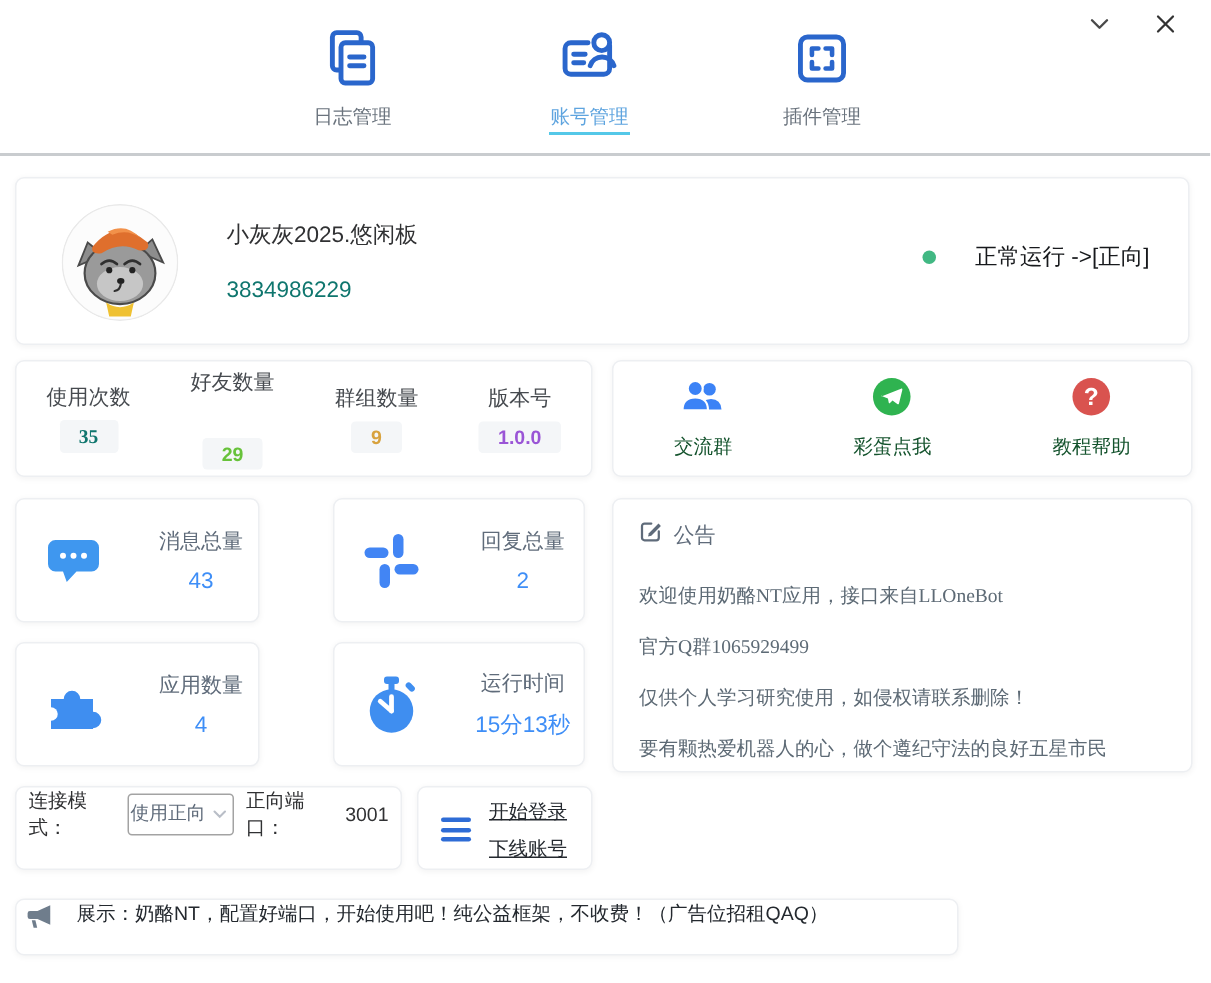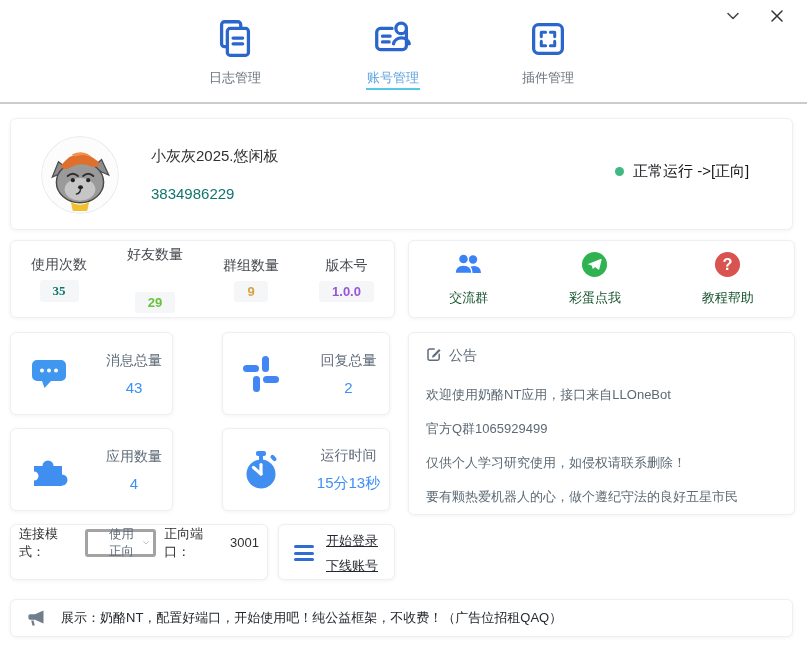"正常运行 ->[正向]" .p-status { gap: 9px -> 26px }
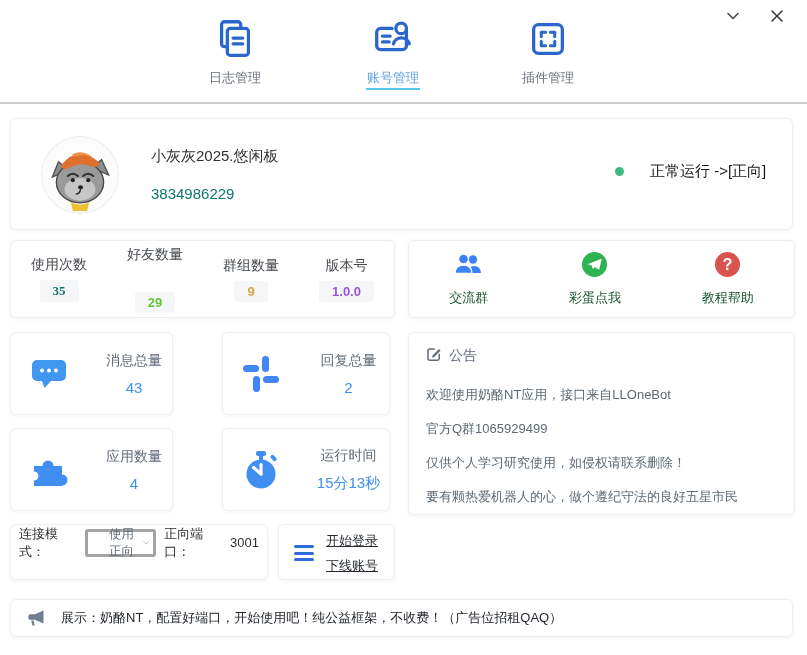"公告" .announce { font-family: none -> Liberation Serif, serif }
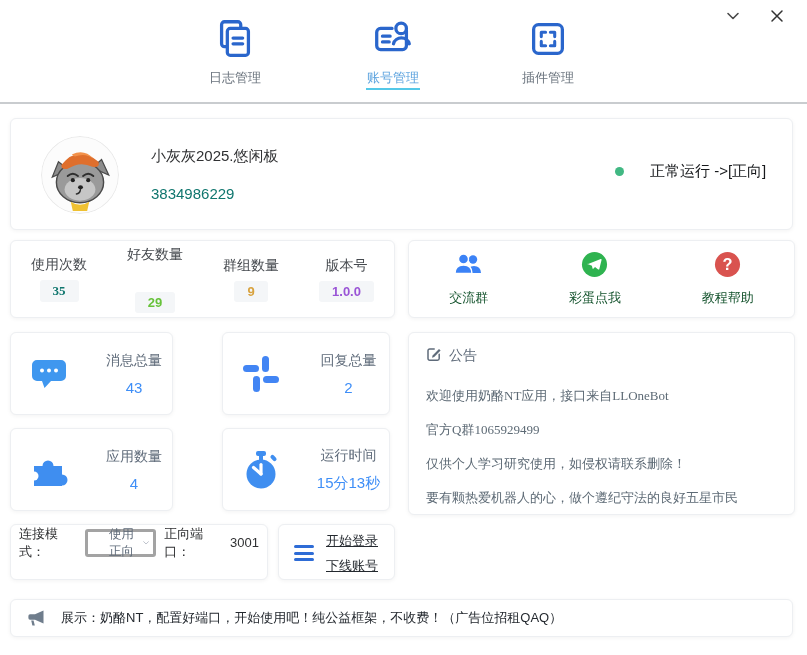"使用正向" .selectbox { border: 3px solid #a3a3a3 -> 1px solid #a3a3a3; padding: 0 4px 0 21px -> 0 4px 0 1px }
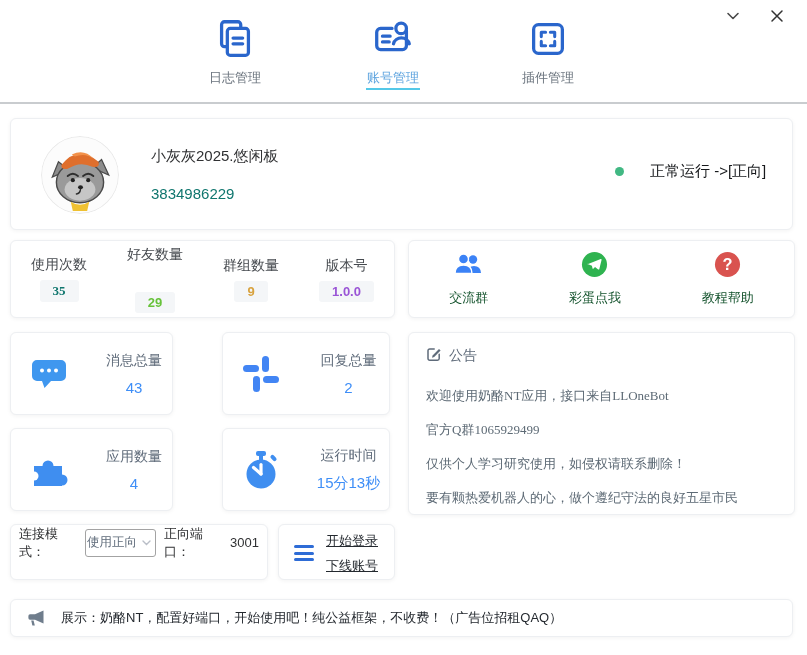"展示：奶酪NT，配置好端口，开始使用吧！纯公益框架，不收费！（广告位招租QAQ）" .footerbar { align-items: center -> flex-start; padding: 0 14px -> 0 4px; width: 783px -> 629px }
